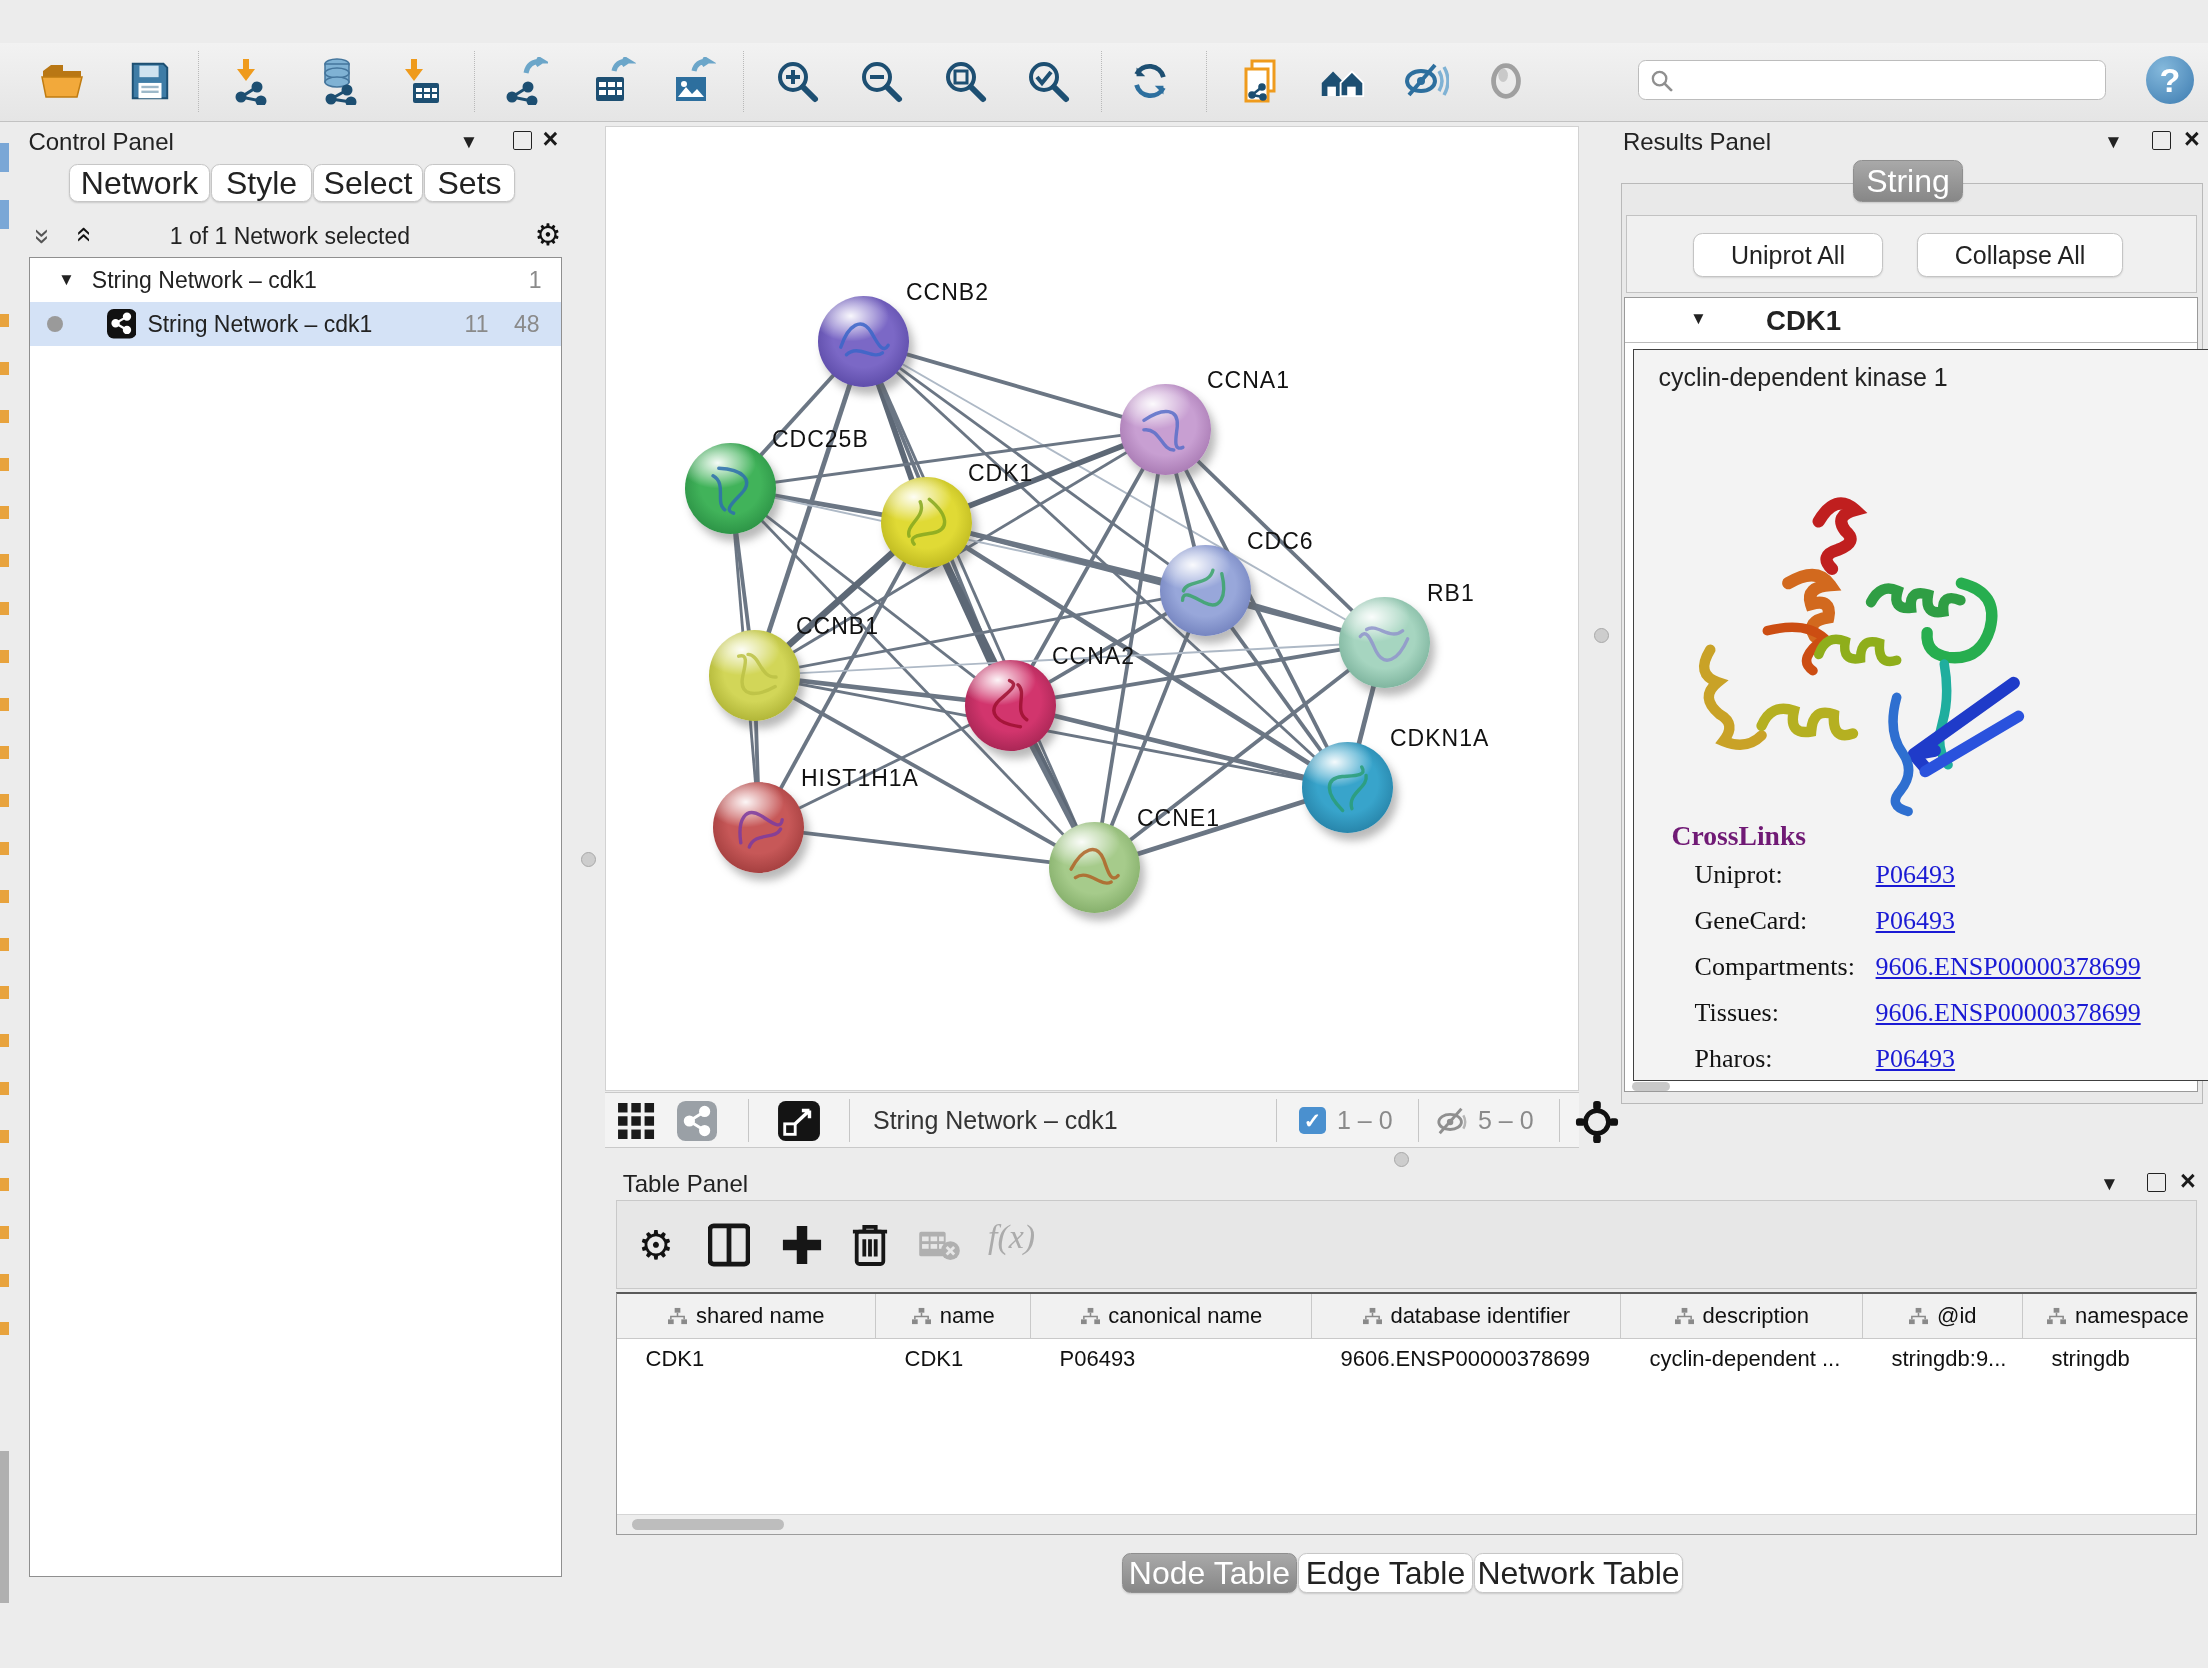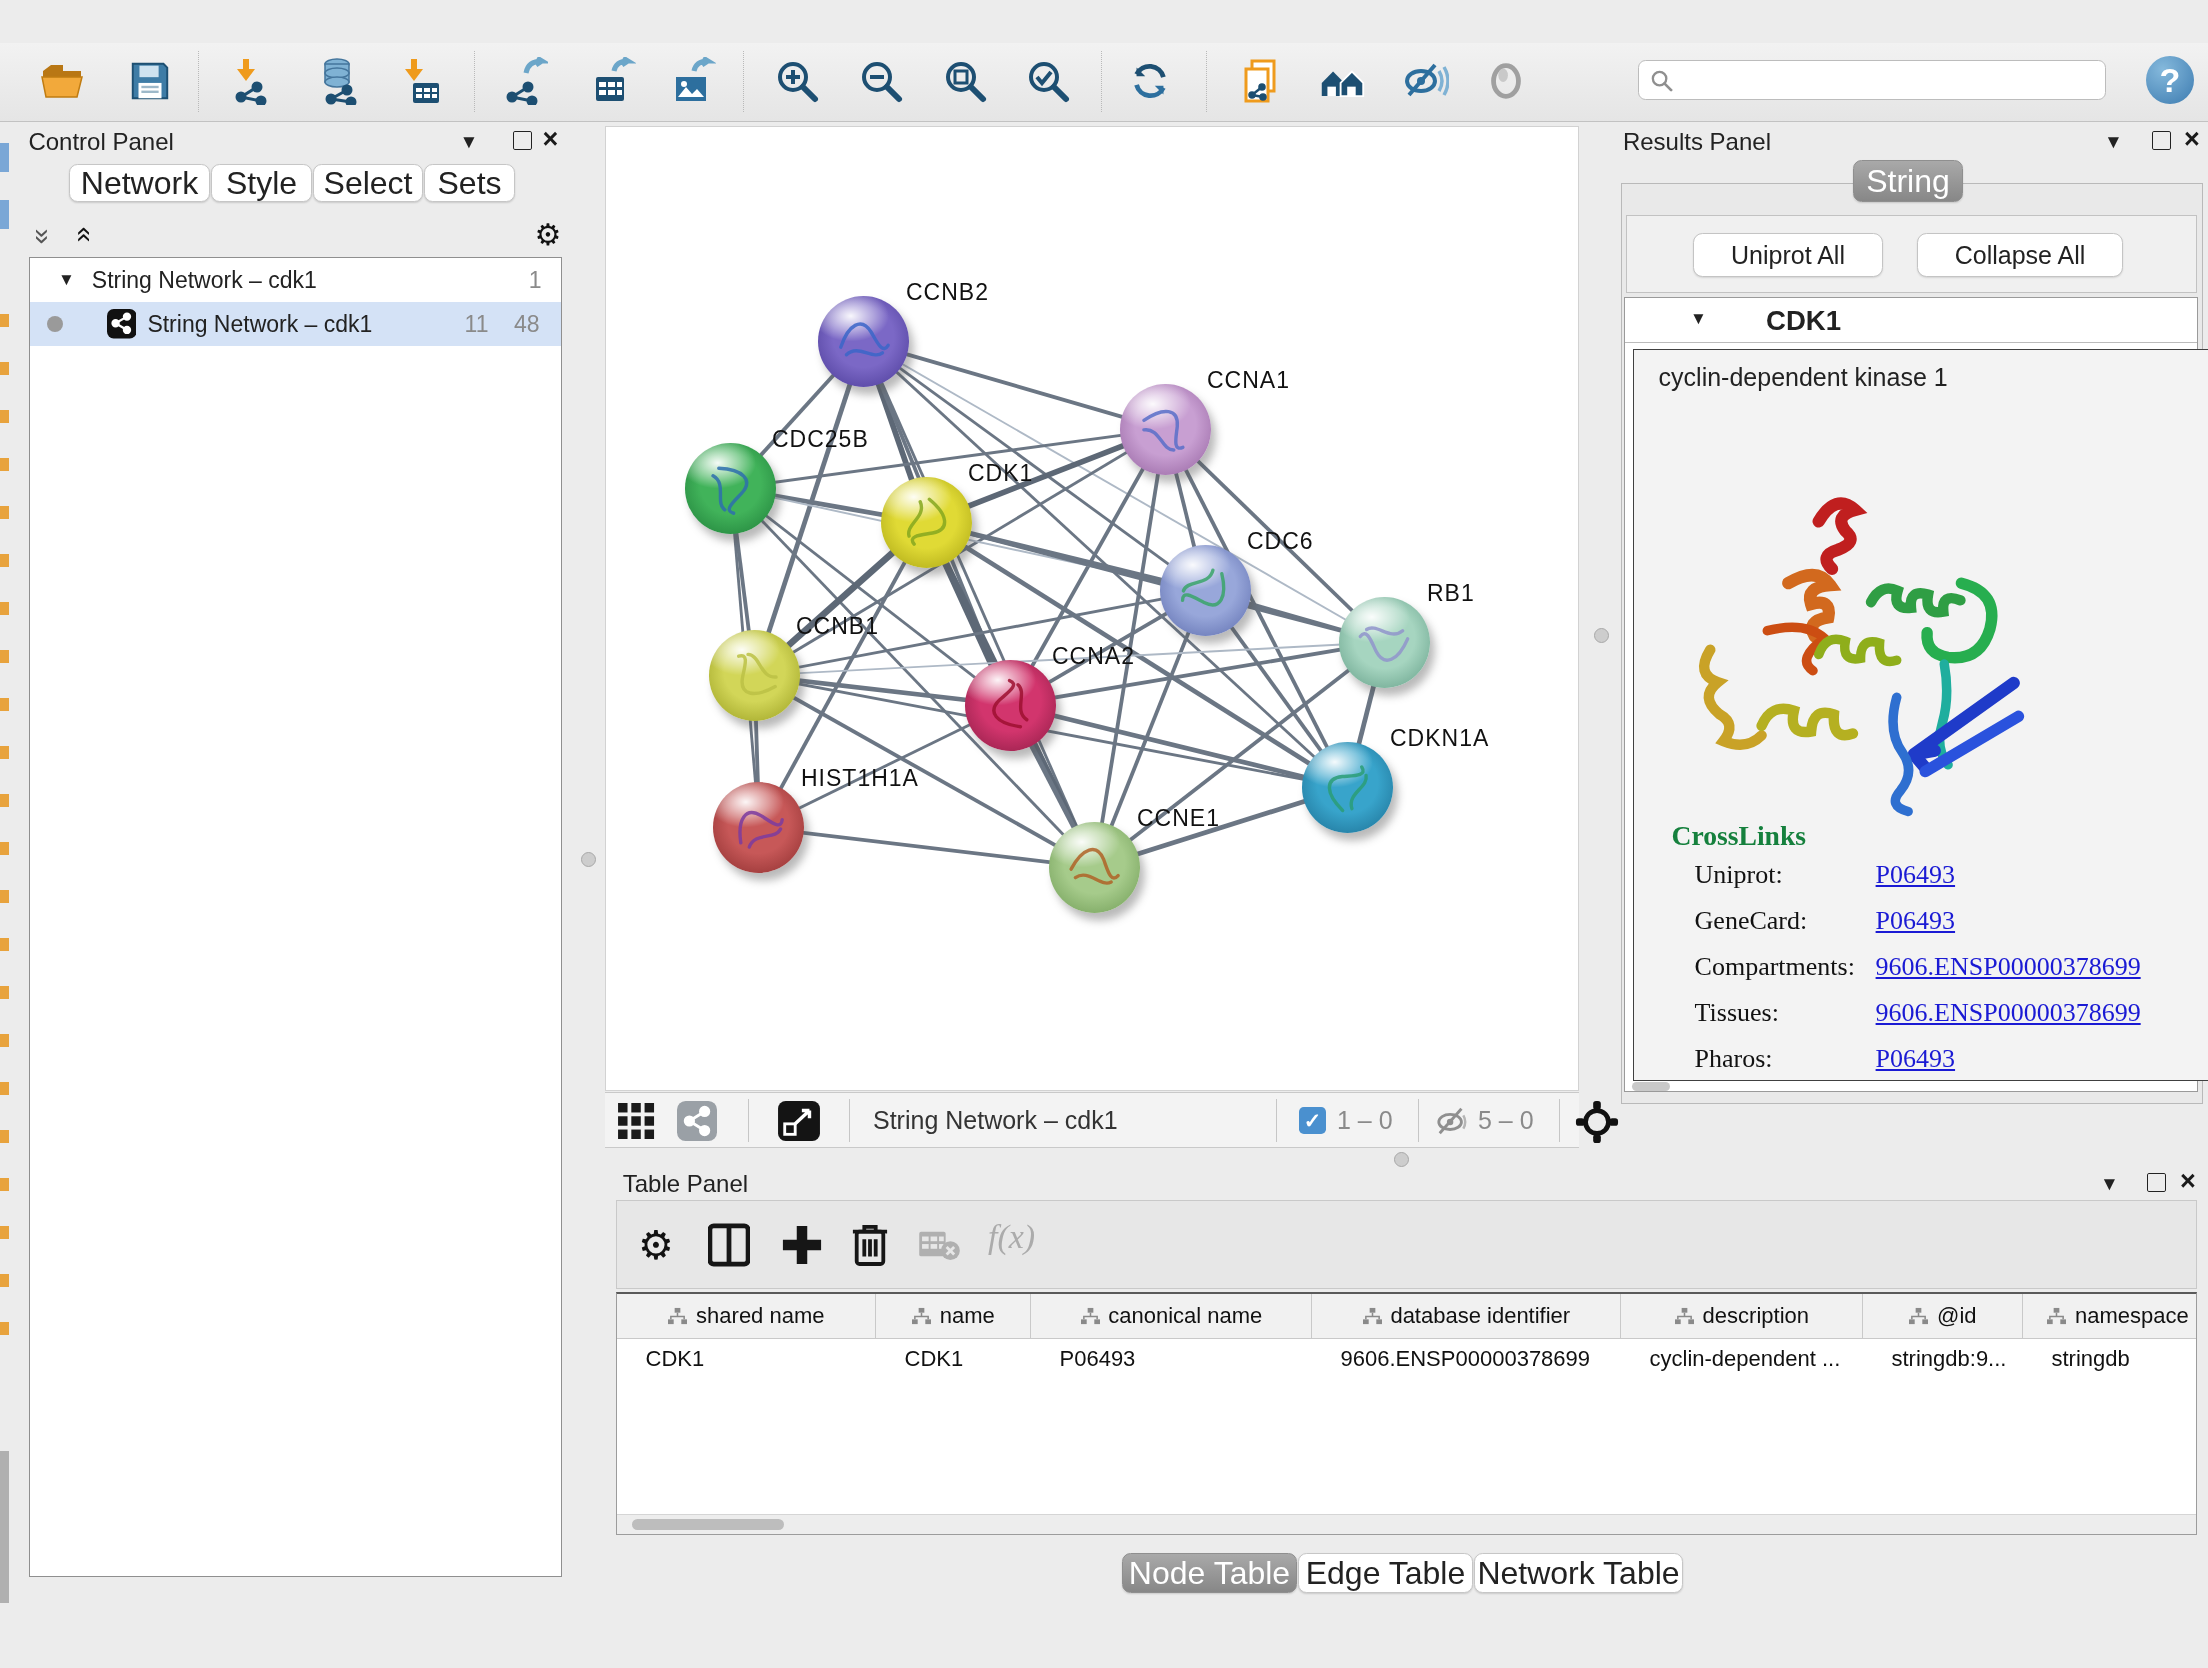"1 of 1 Network selected" span { html: none -> <span>1 of 1 Network selected</span> }
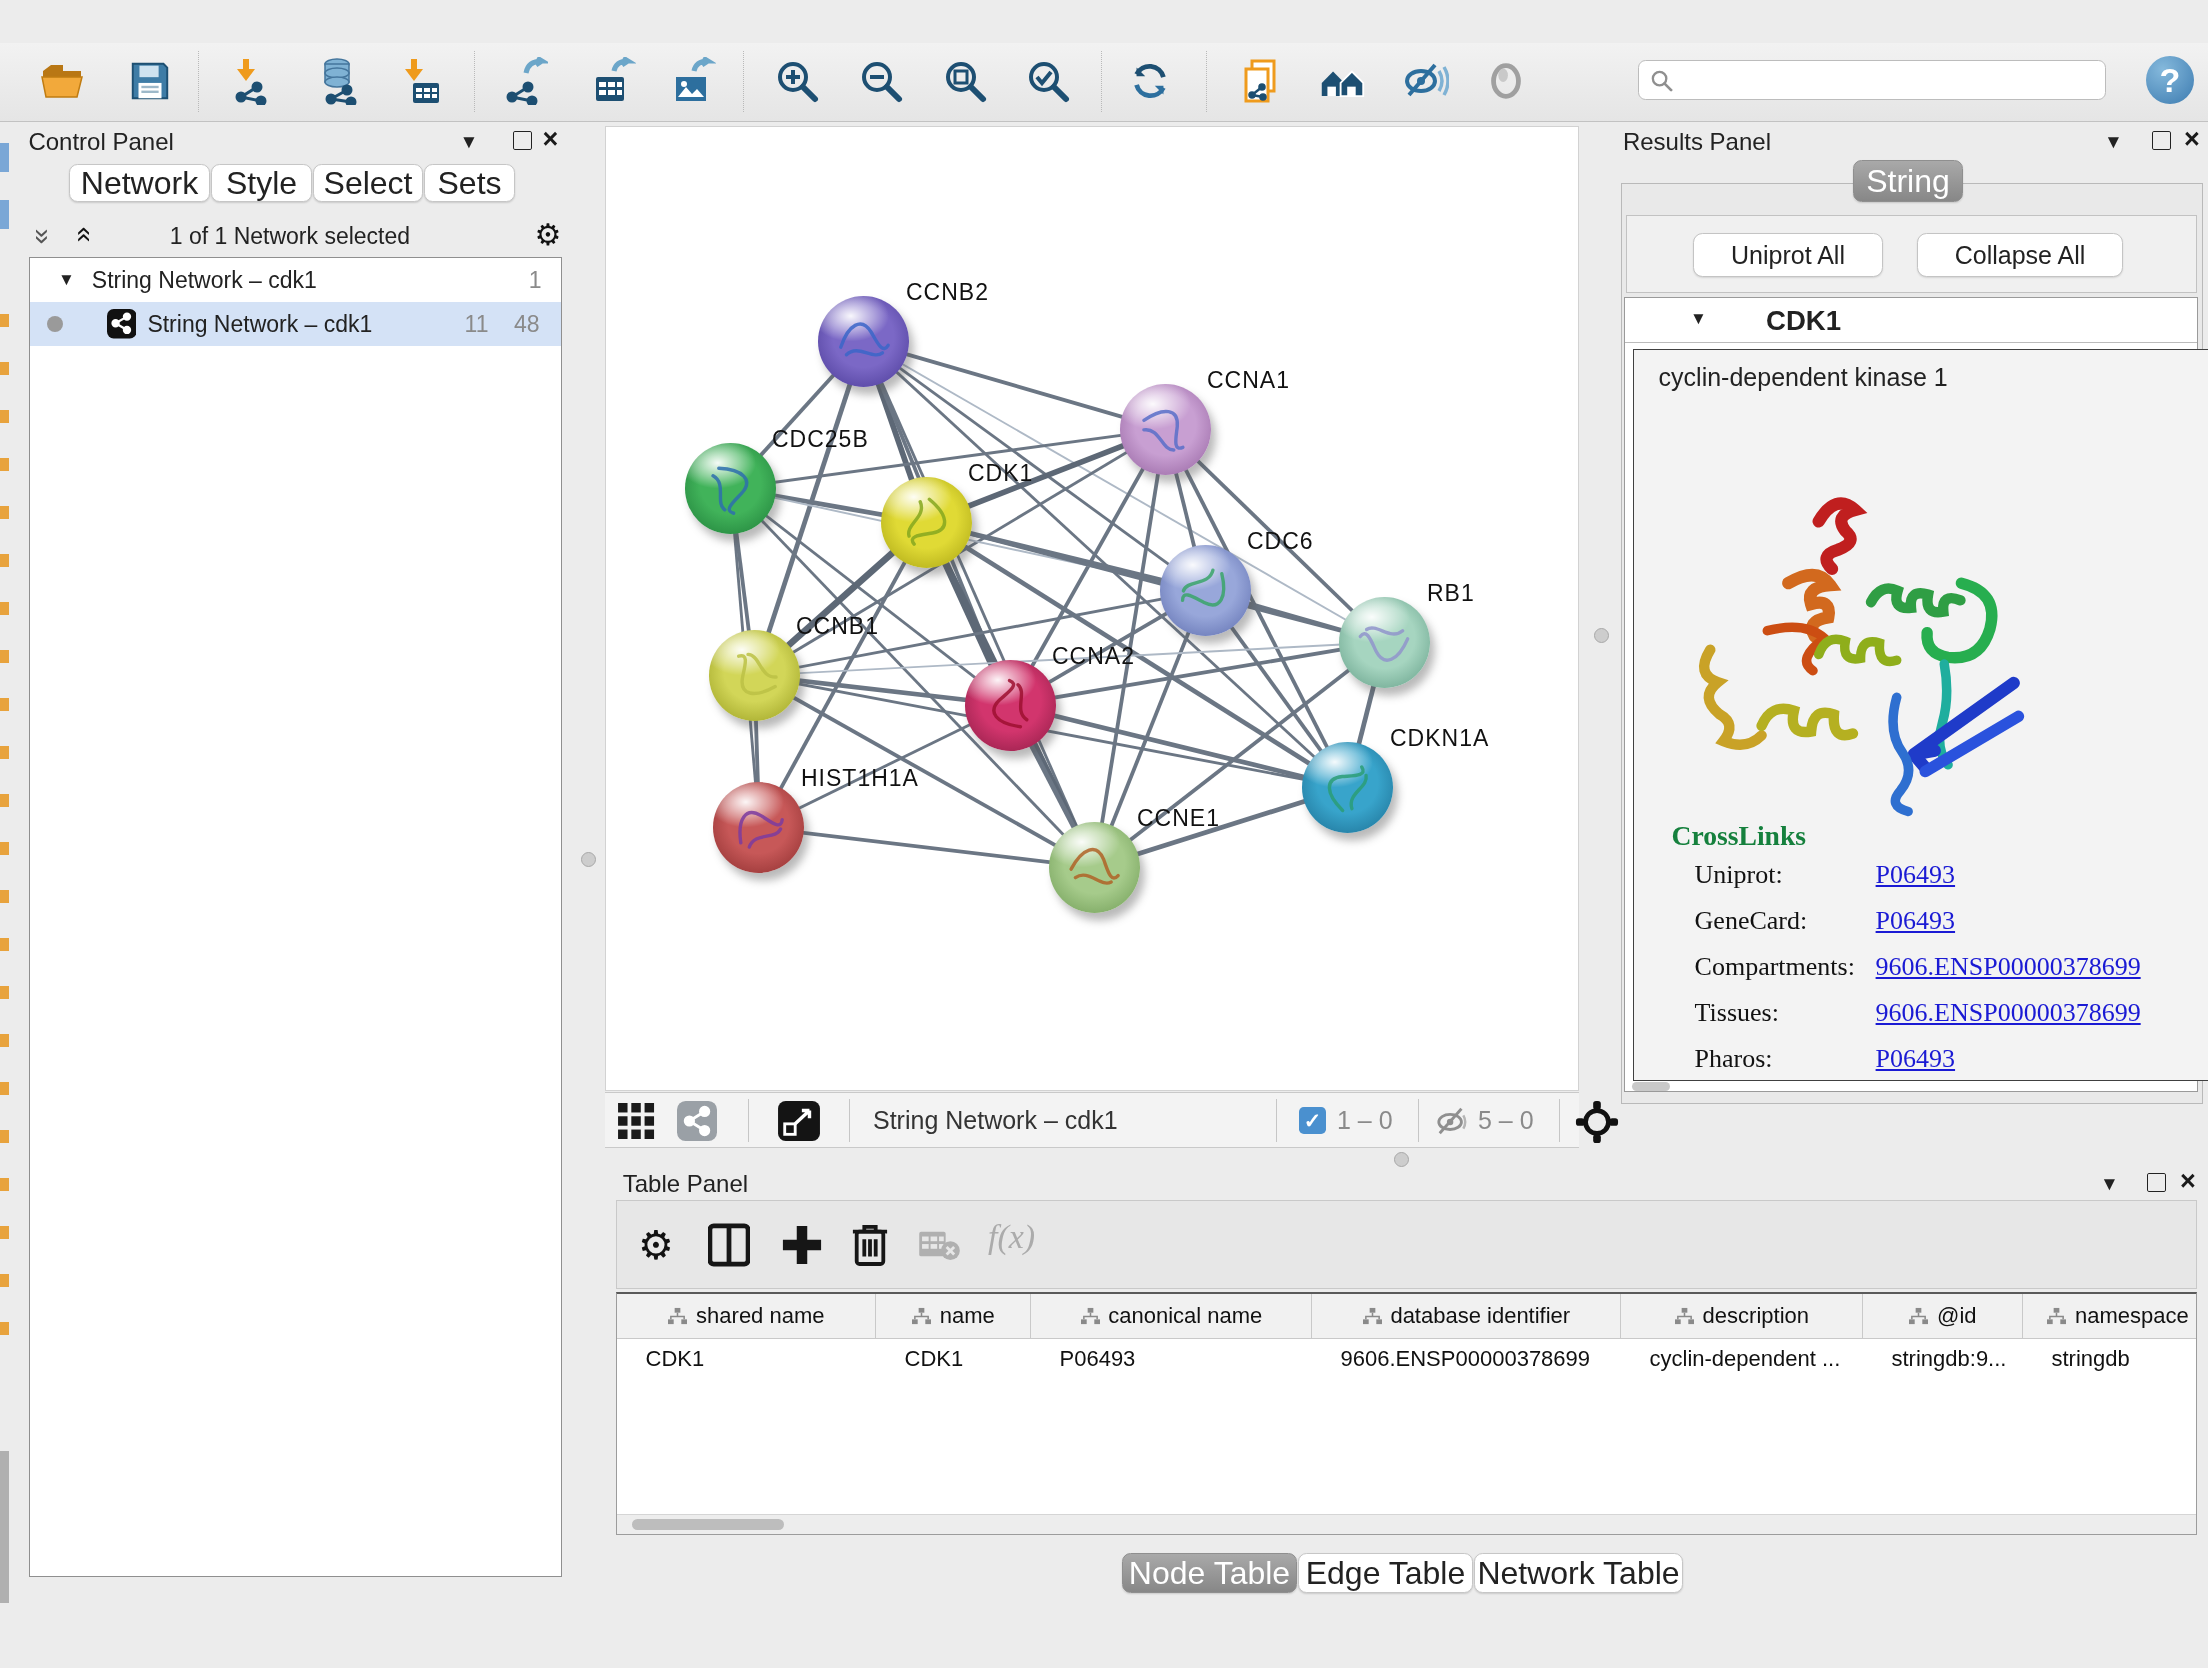"CrossLinks" .xl-title { color: #15803d -> #701a75 }
